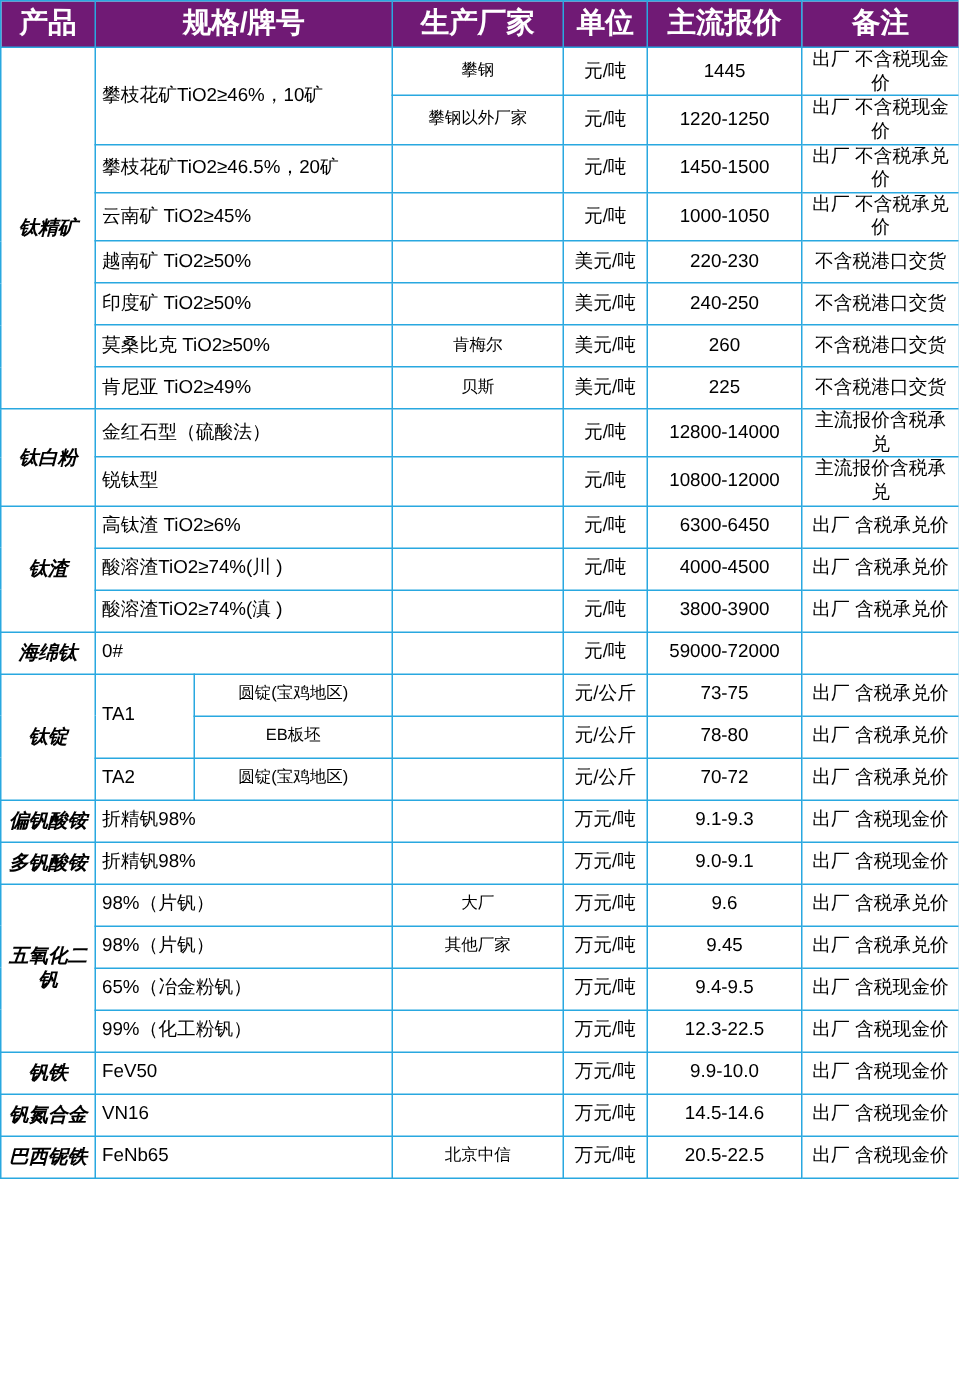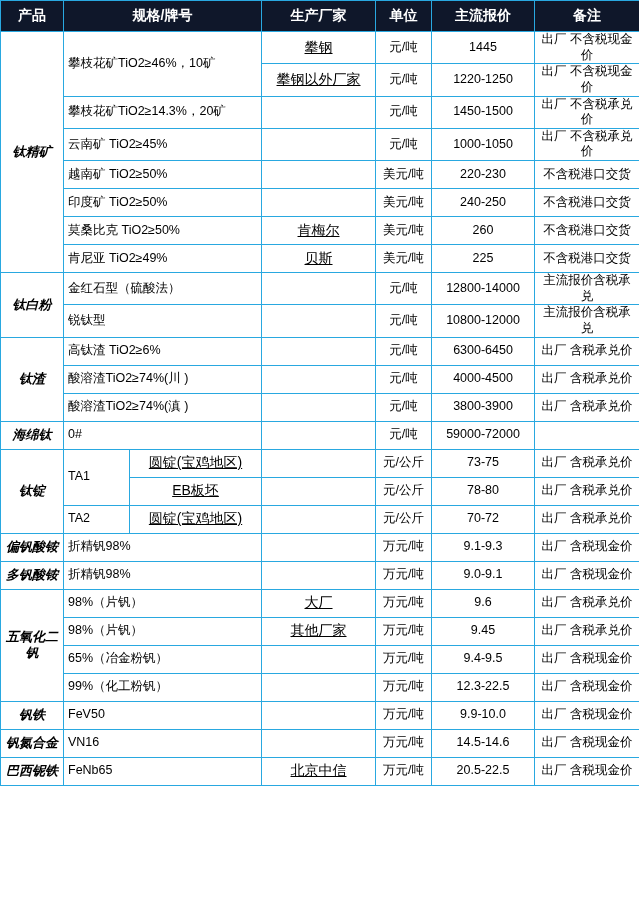"产品" table.price-table thead th { background: #0f172a -> #701a75; font-size: 14px -> 19px }
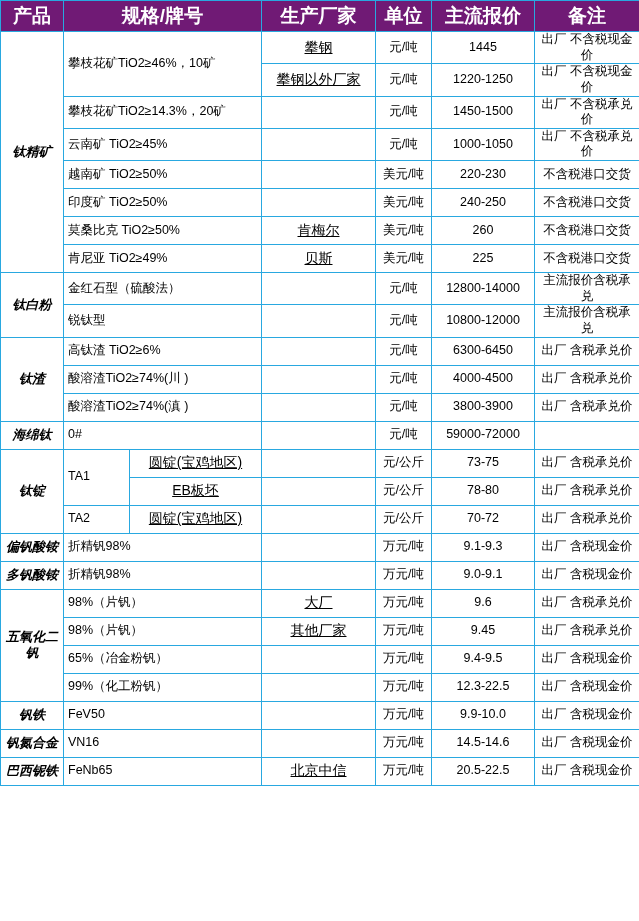"攀钢" td.sub { font-size: 14px -> 11px; text-decoration: underline -> none }
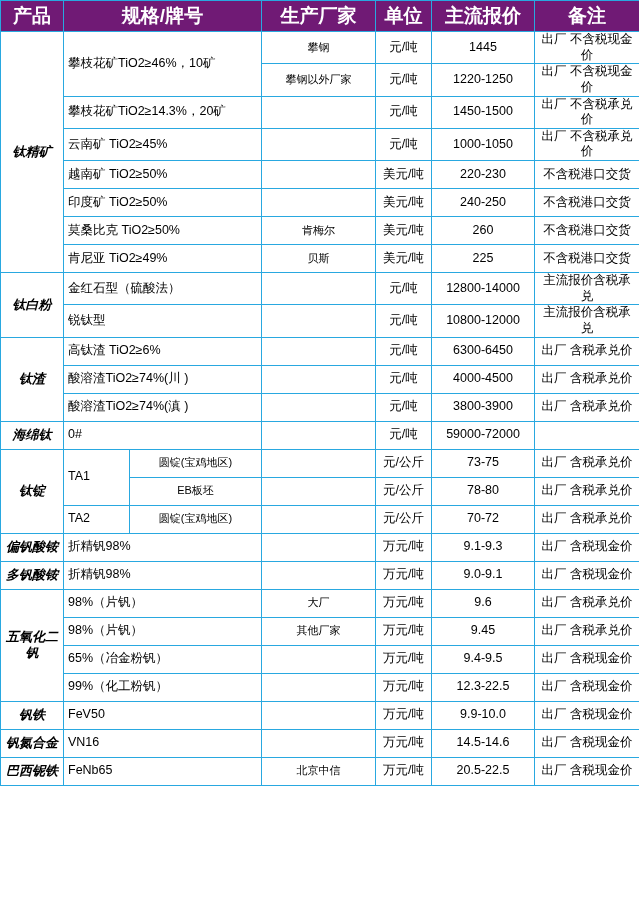"攀枝花矿TiO2≥14.3%，20矿" td.spec { text: 14.3% -> 46.5% }
